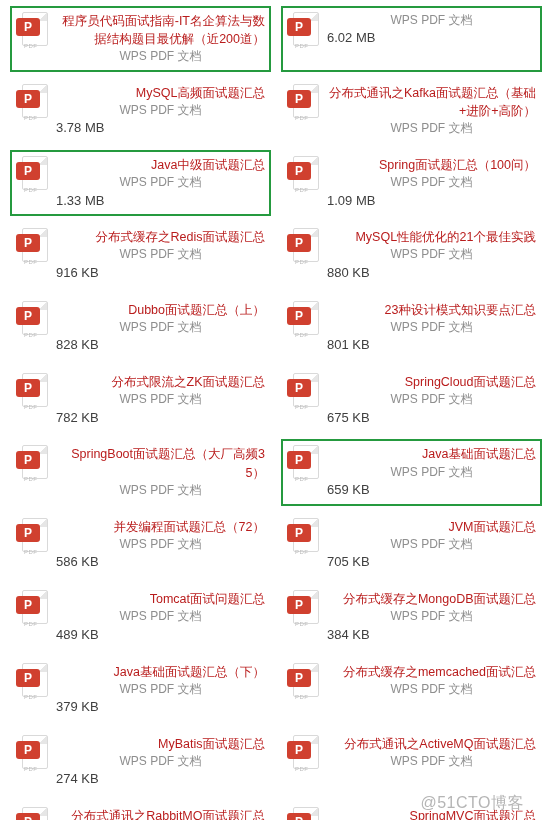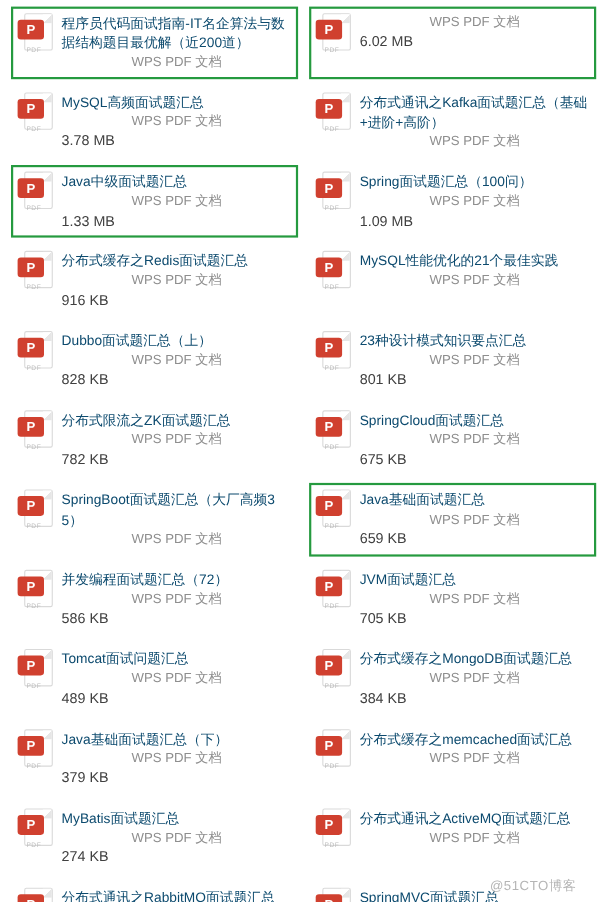"程序员代码面试指南-IT名企算法与数据结构题目最优解（近200道）" .fname { color: #0c4a6e -> #b91c1c; text-align: none -> right }
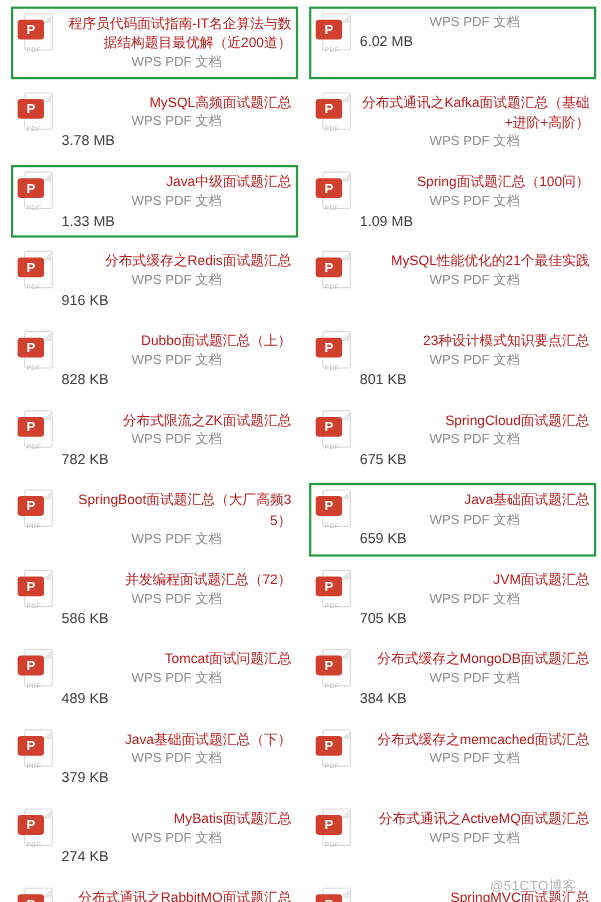"880 KB" div.fsize { html: none -> <div>880 KB</div> }
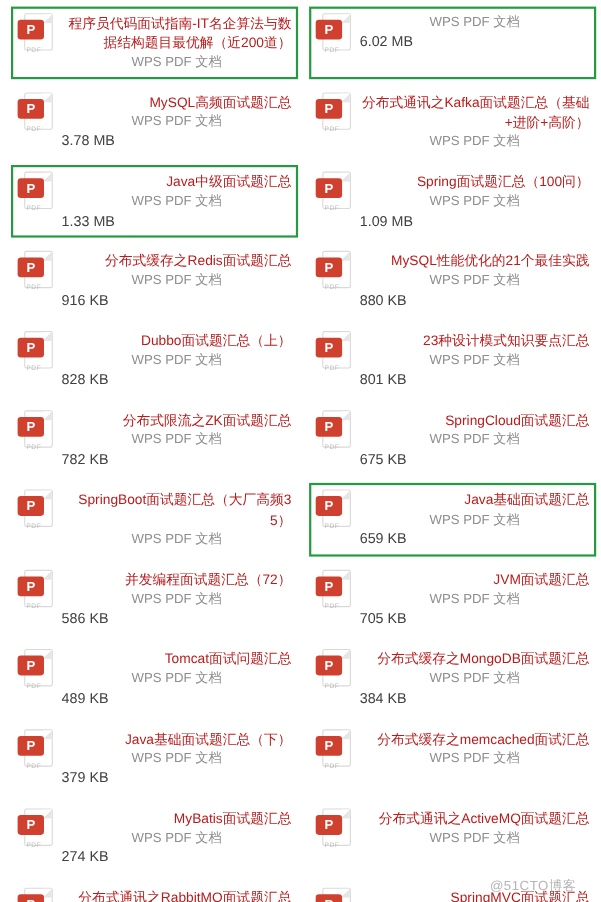"@51CTO博客" .watermark { font-size: 12px -> 16px }
